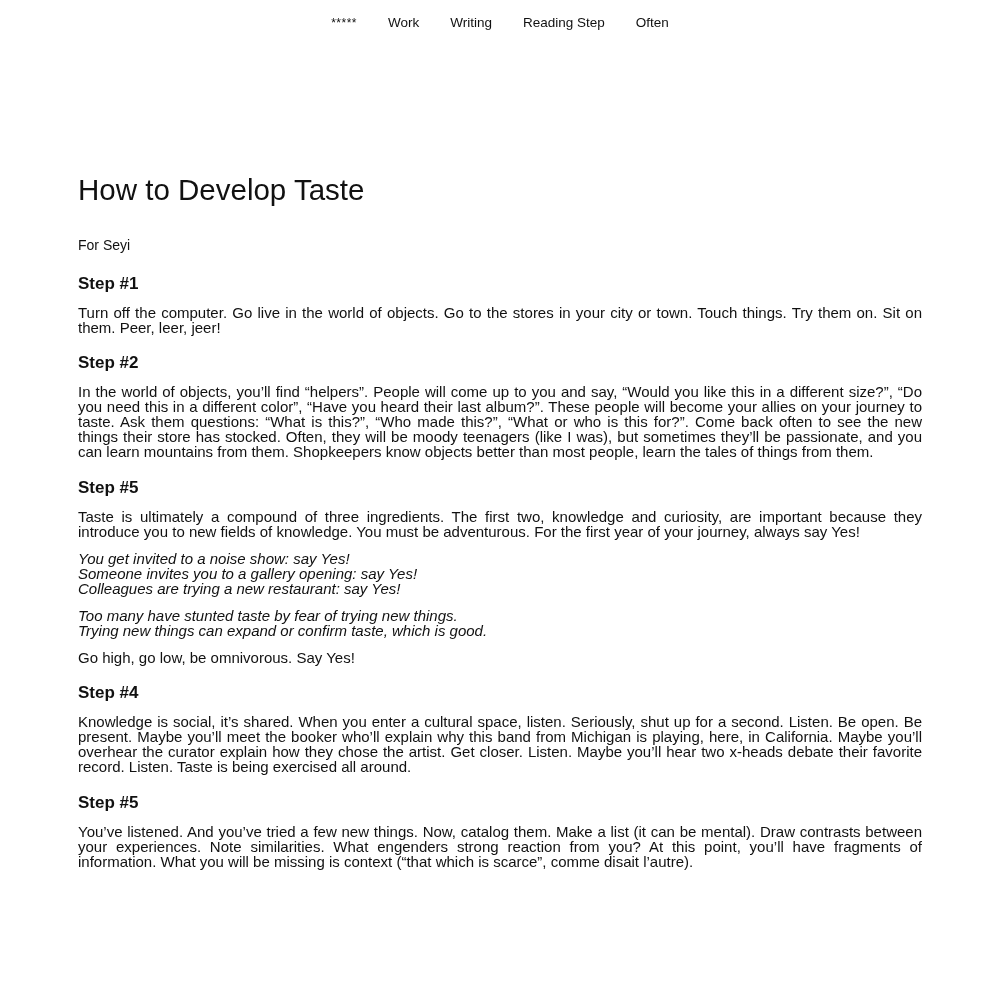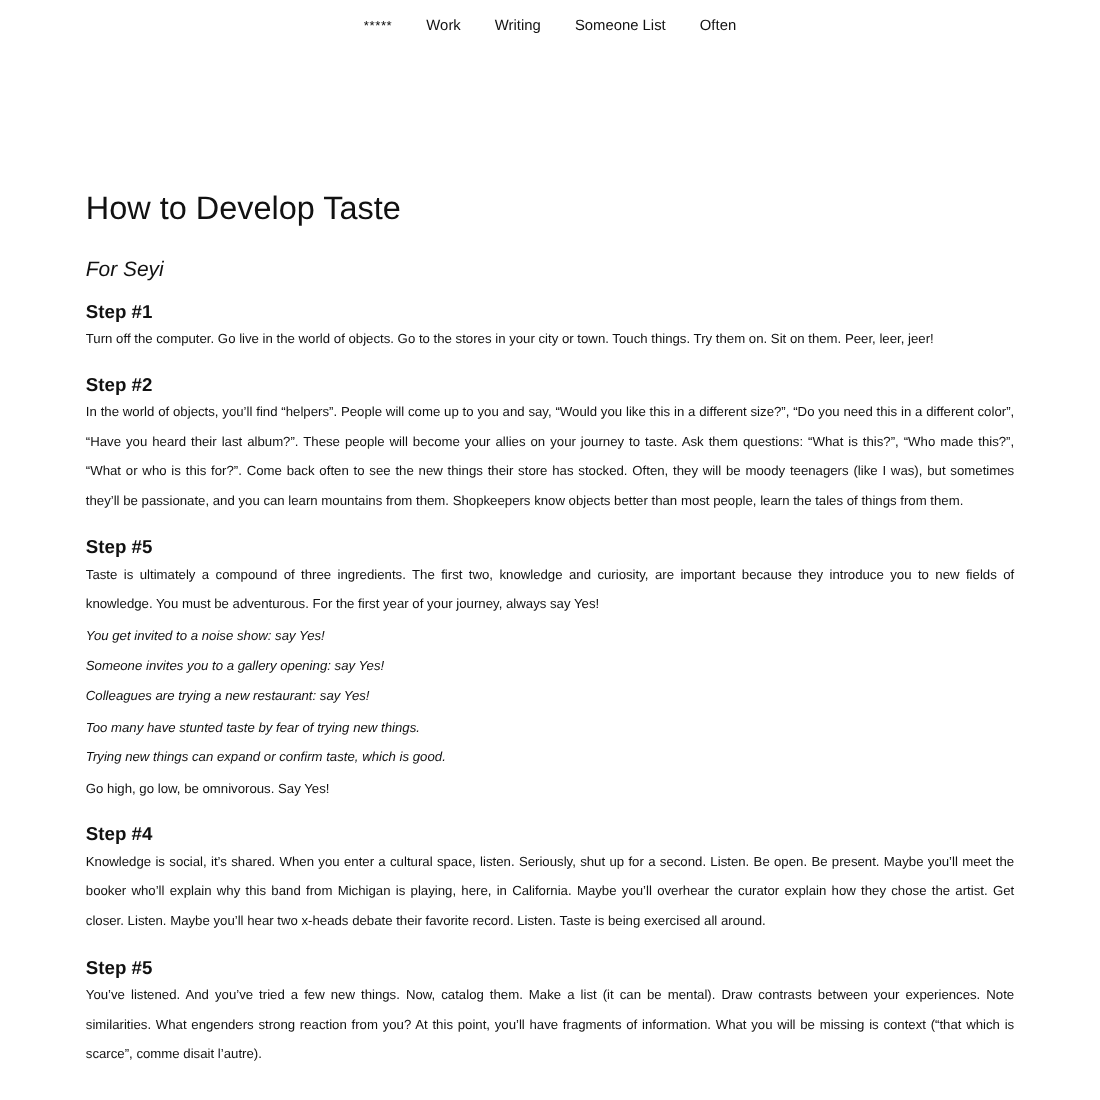"Someone List" a { text: Someone List -> Reading Step }
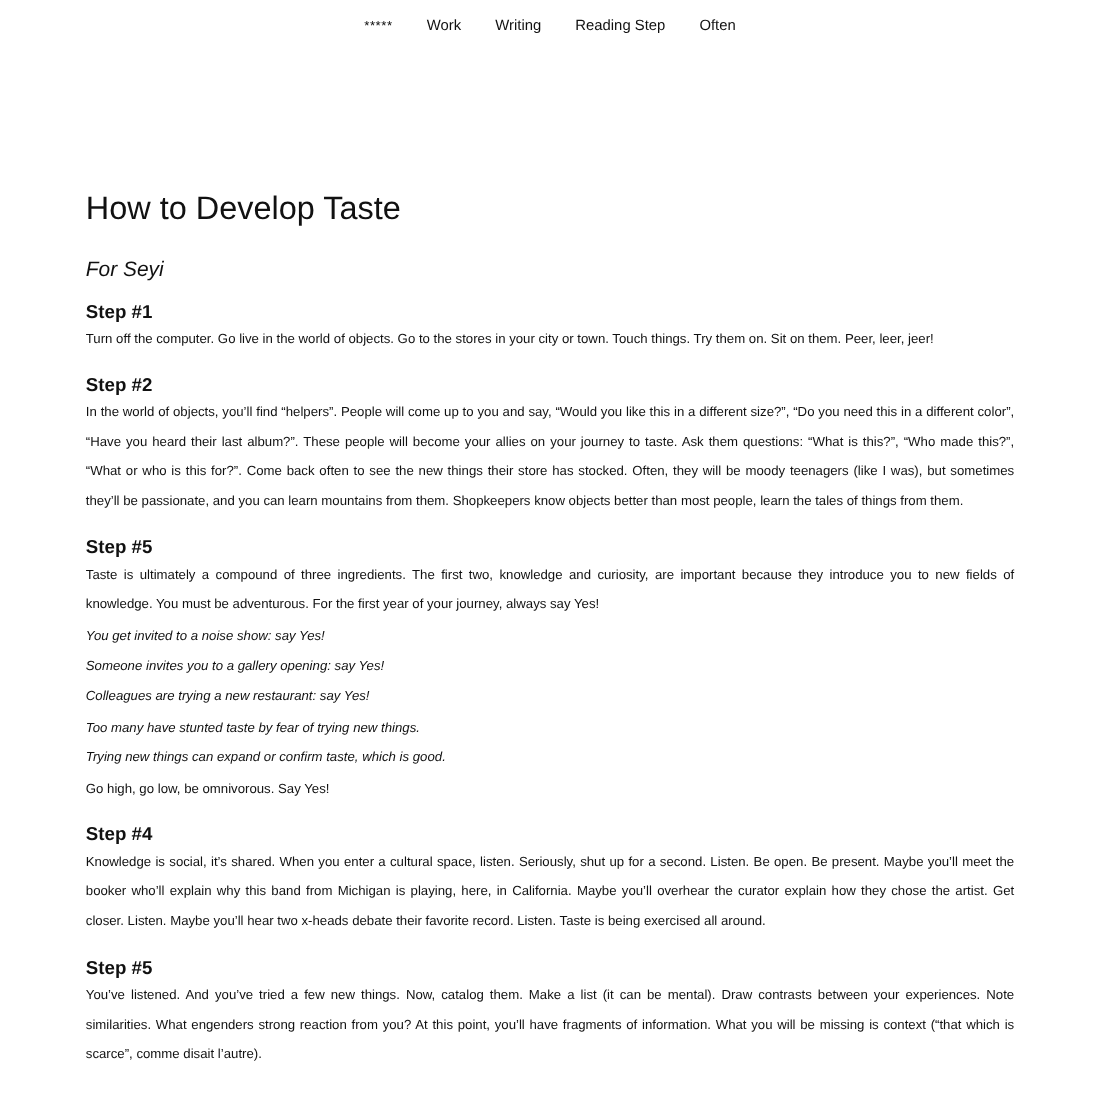"For Seyi" .dedication { font-size: 19px -> 14px; font-style: italic -> none }
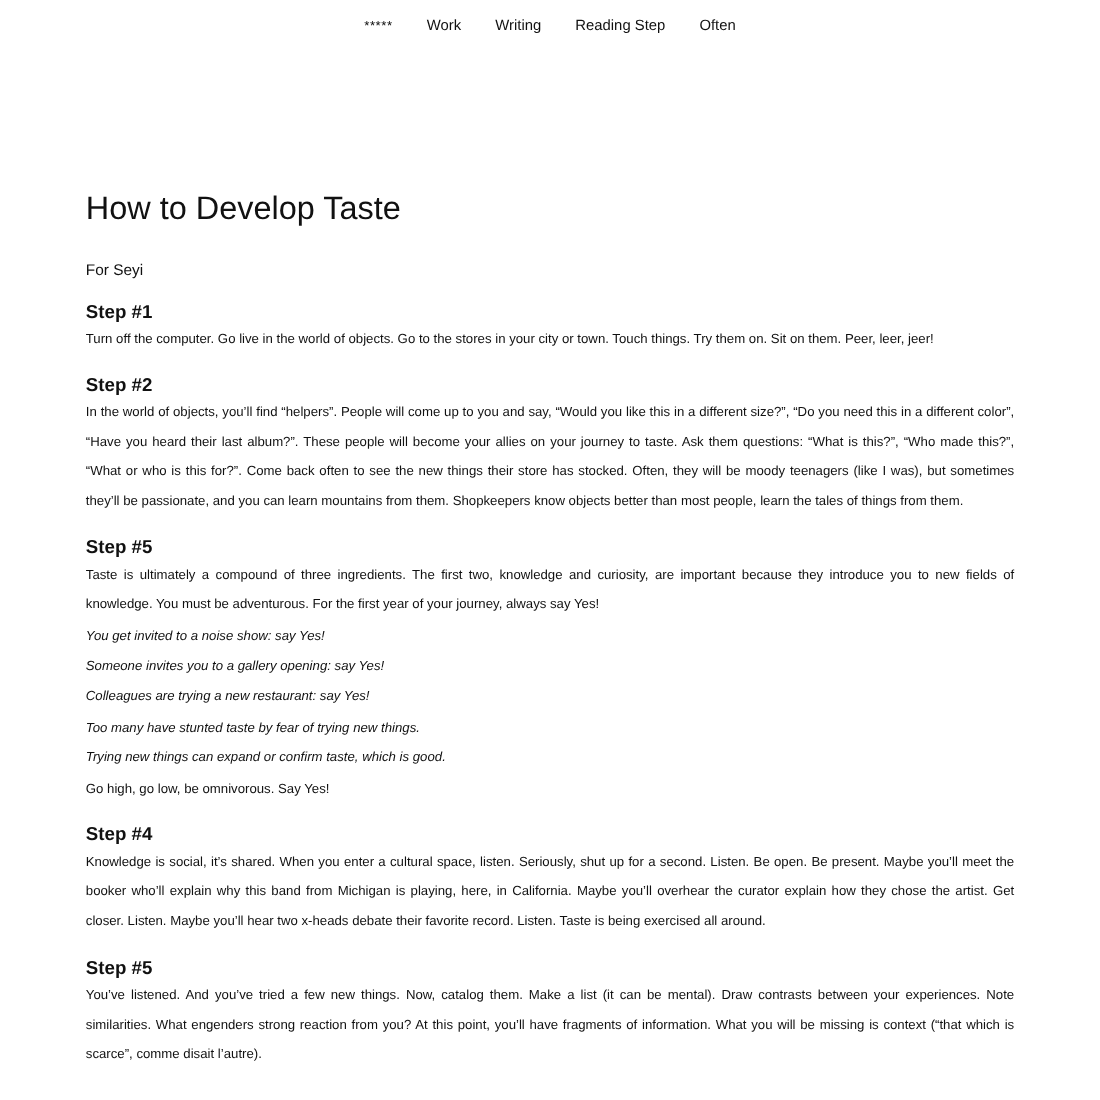"Turn off the computer. Go" .para { font-size: 12px -> 15px; line-height: 27px -> 15px; margin: 2px 0 0 0 -> 12px 0 0 0 }
